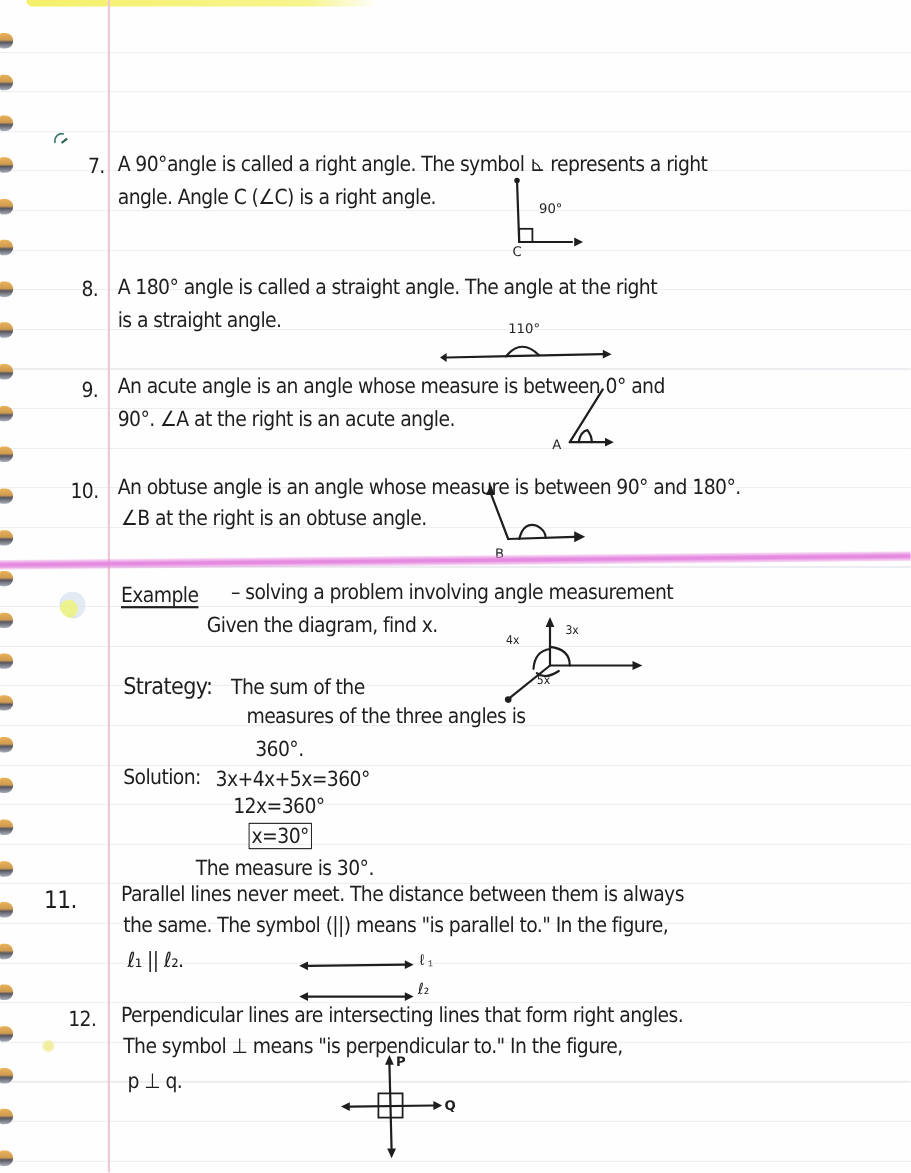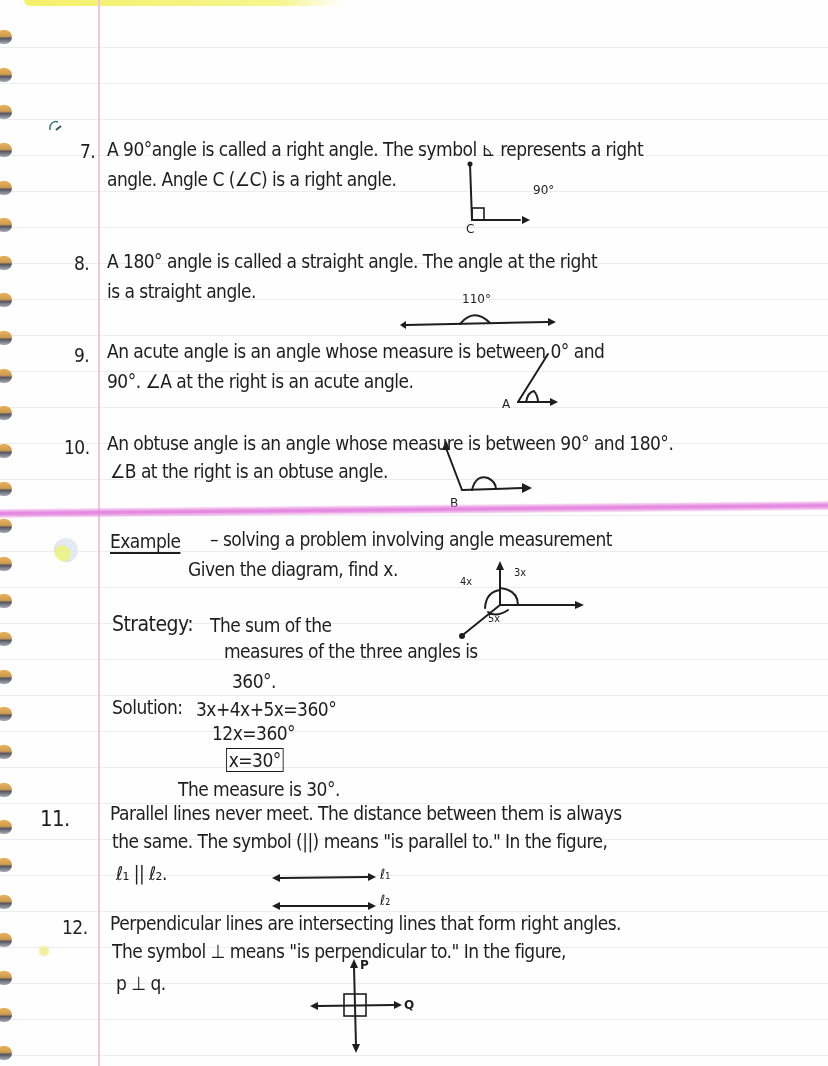"90°" div.hw { margin-left: 43px -> none }
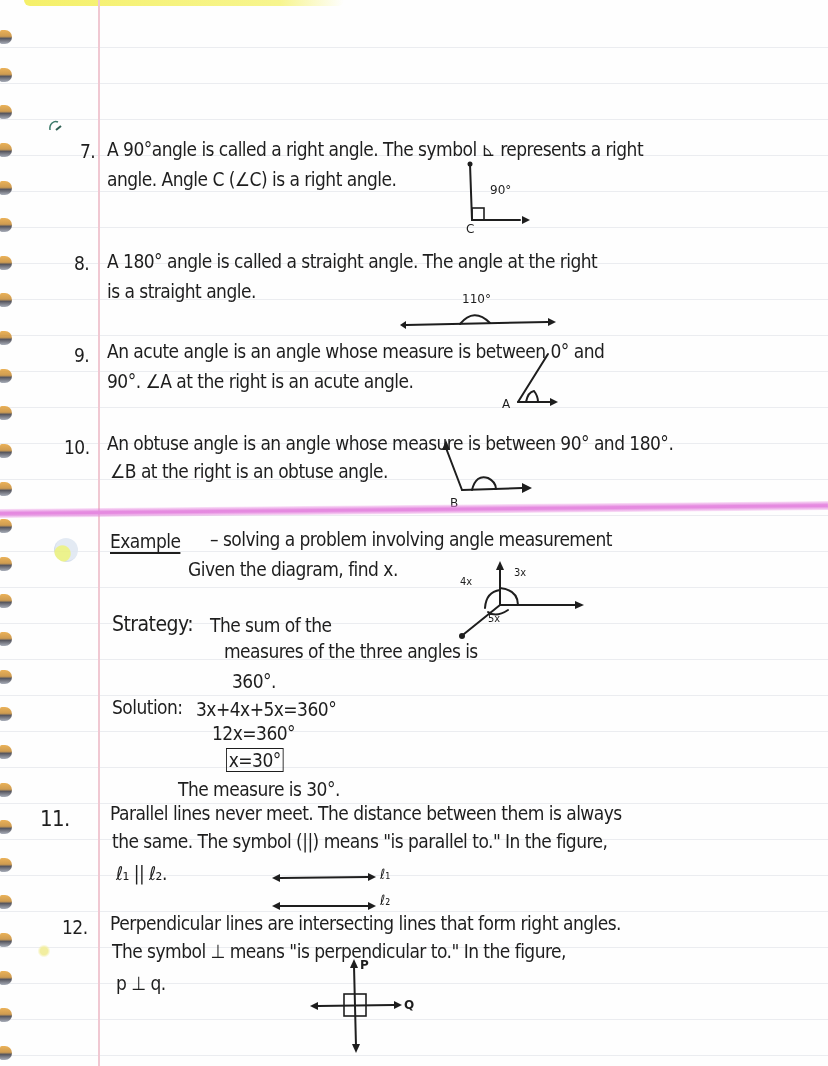"ℓ₁" div.hw { font-family: none -> Liberation Mono, monospace }
